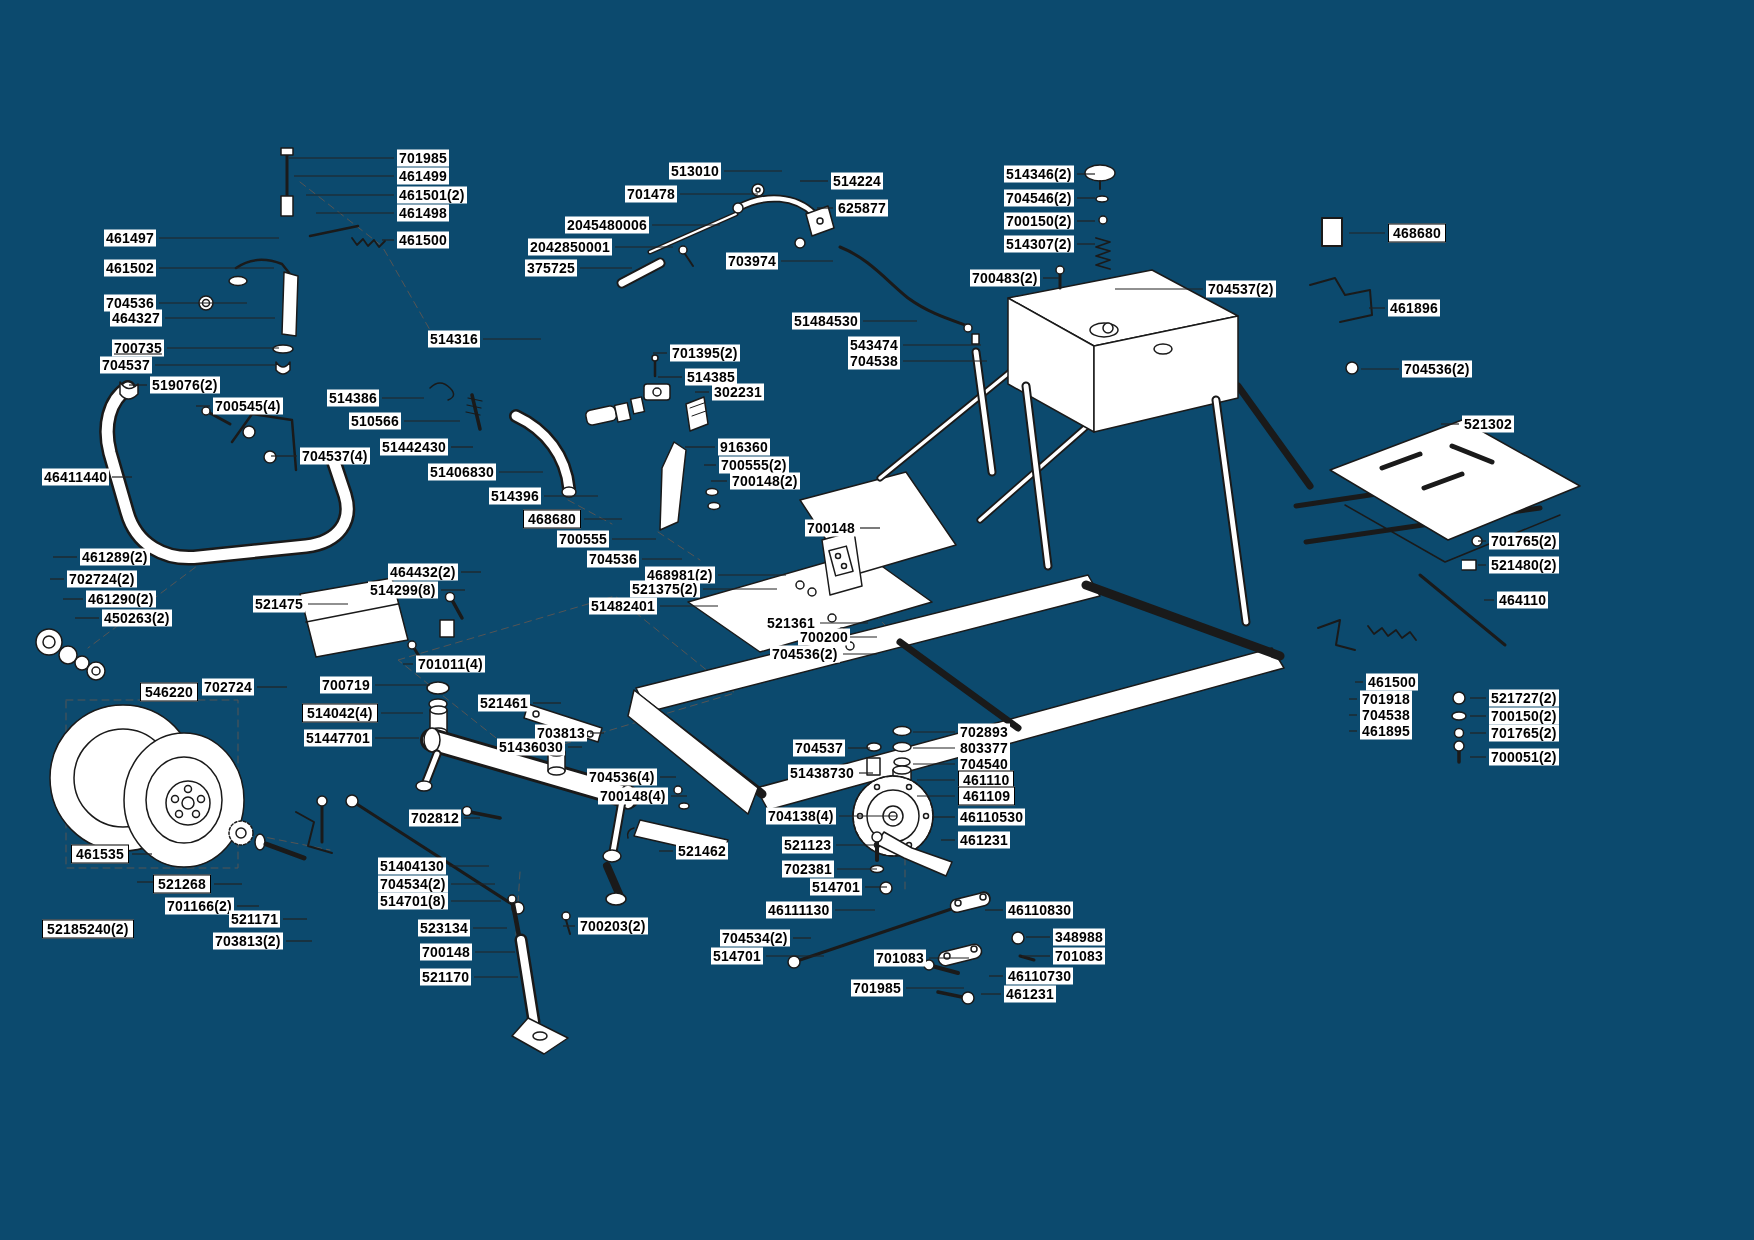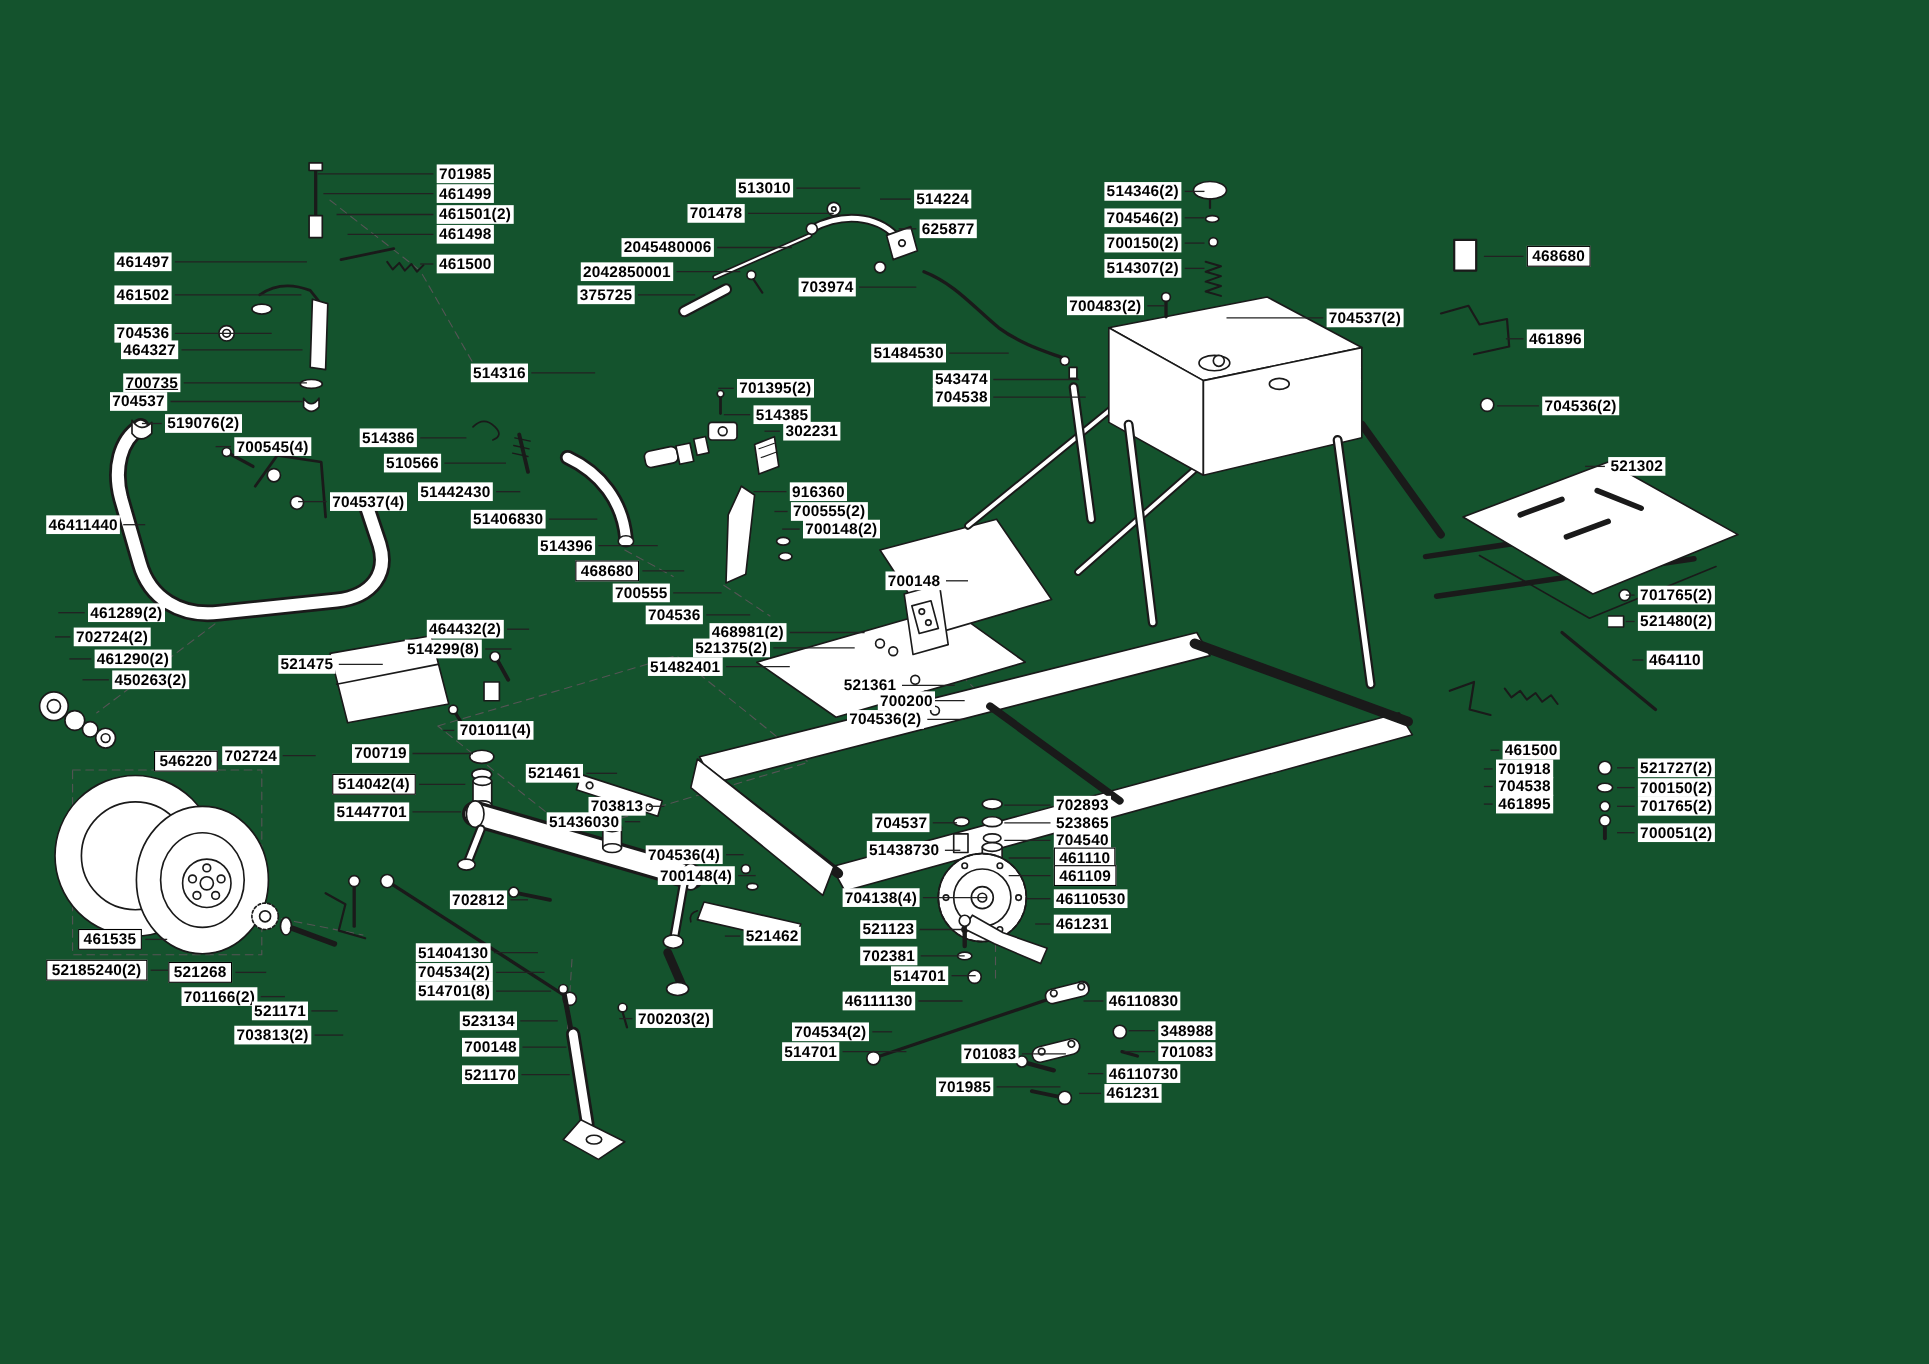"701985" #stage { background: #14532d -> #0c4a6e }
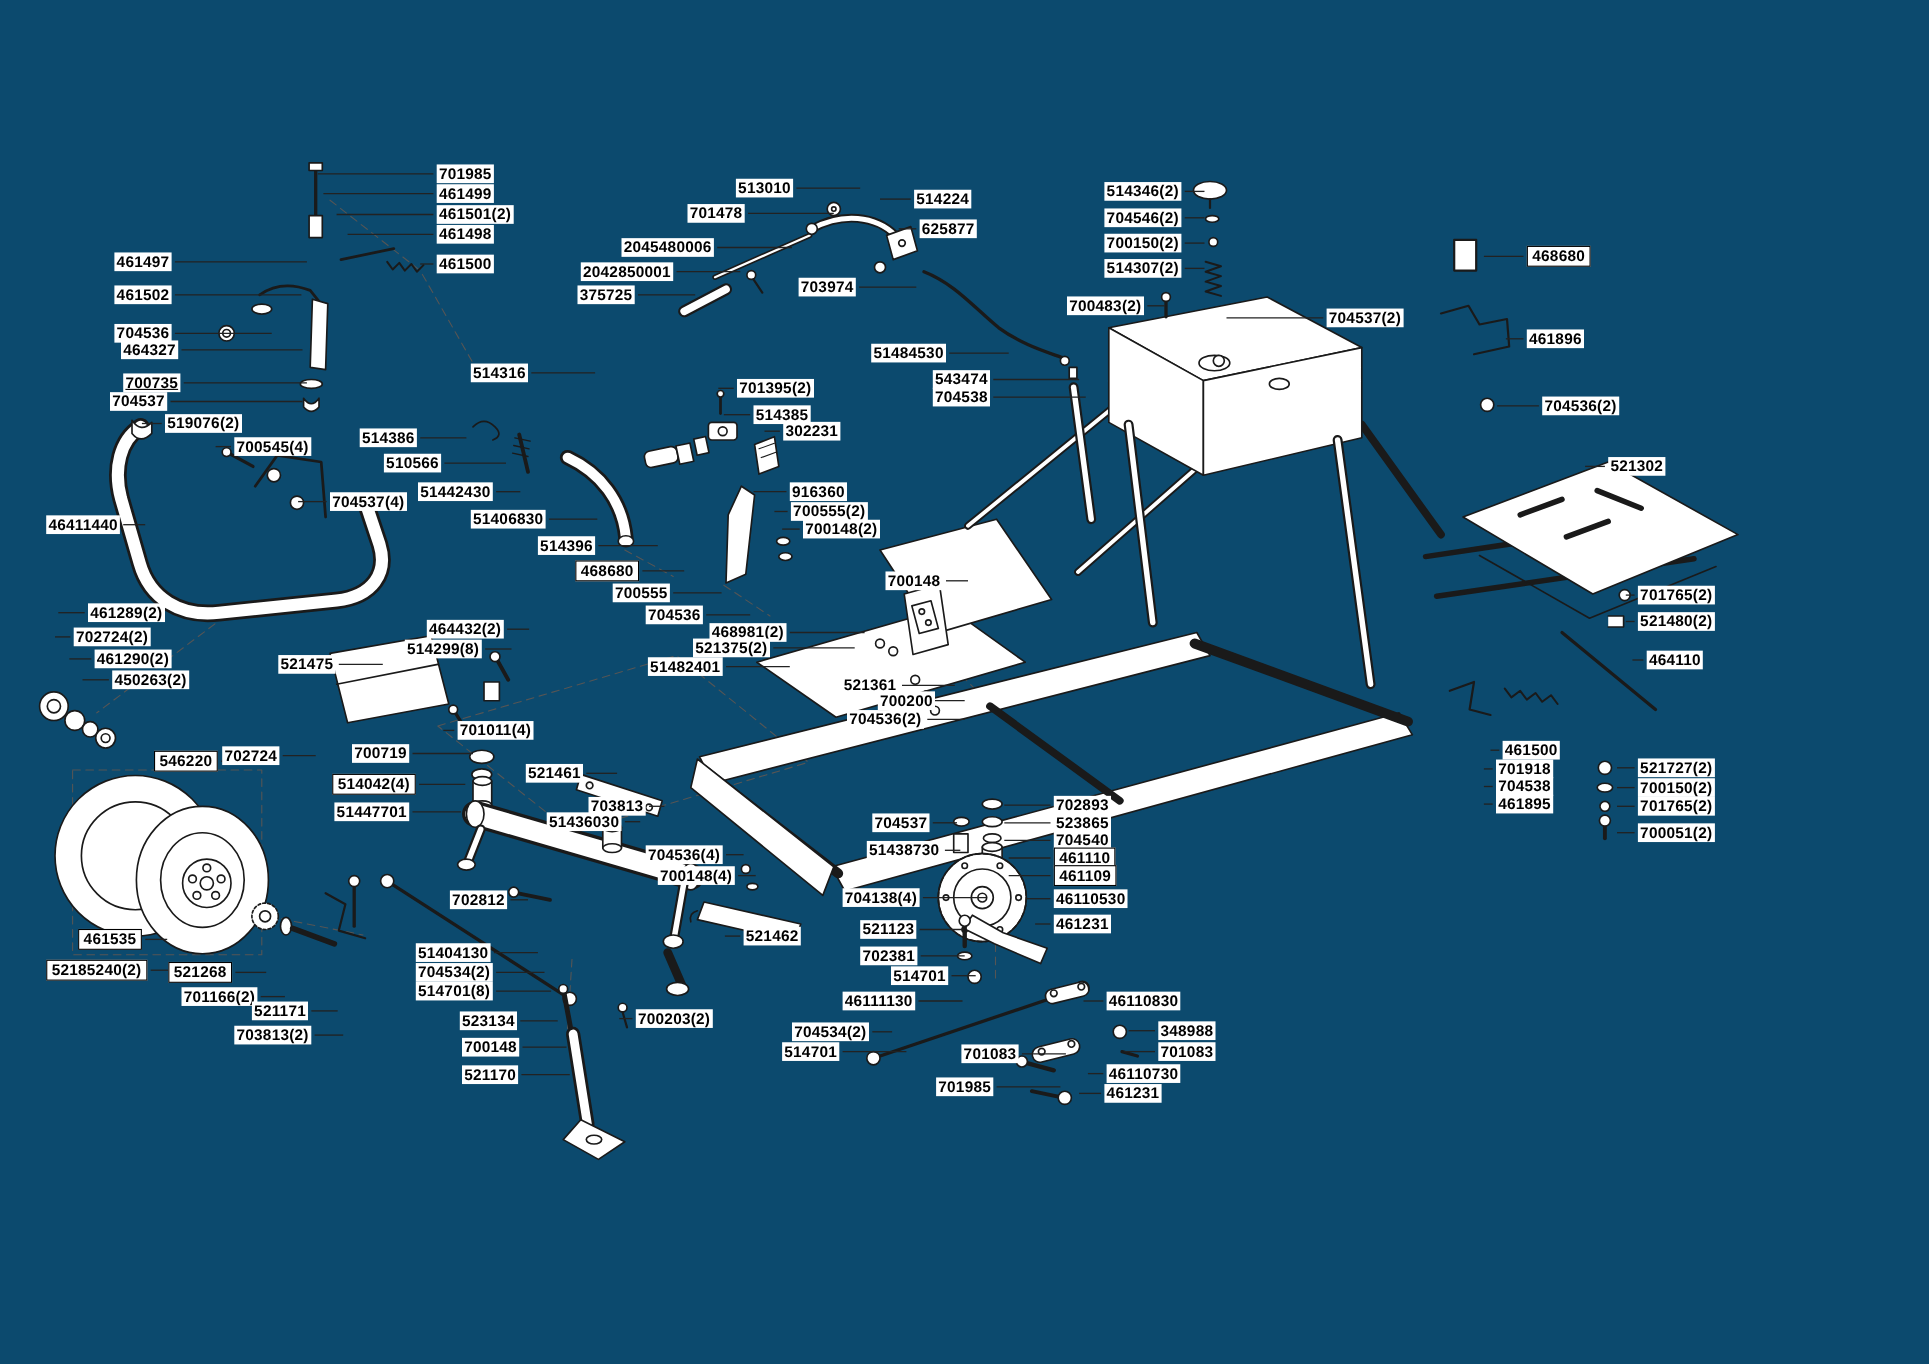"523865" div.part-label { text: 523865 -> 803377 }
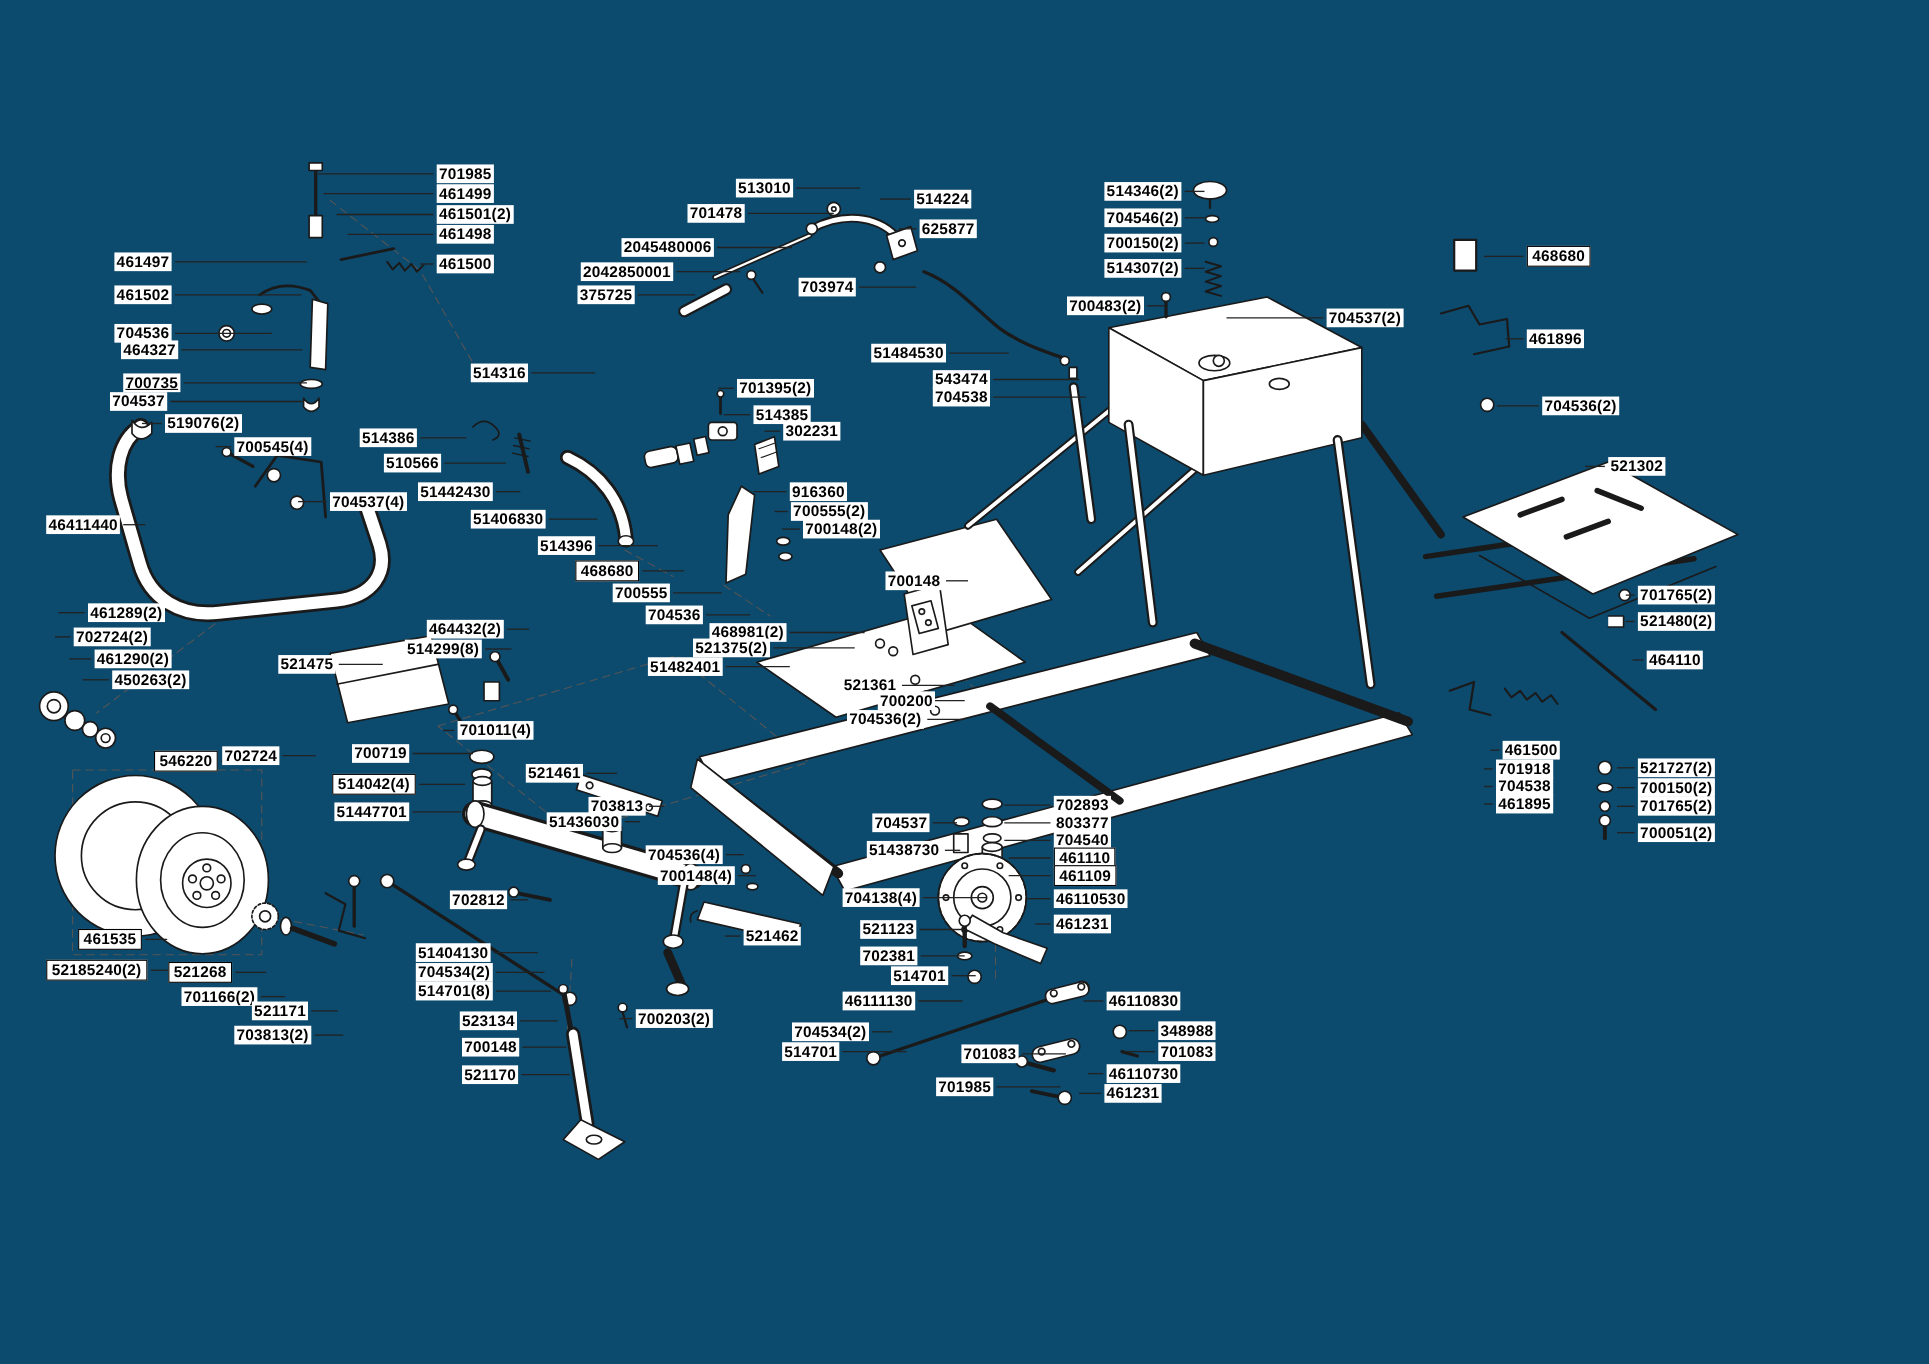"52185240(2)" div.part-label { top: 882px -> 929px }
